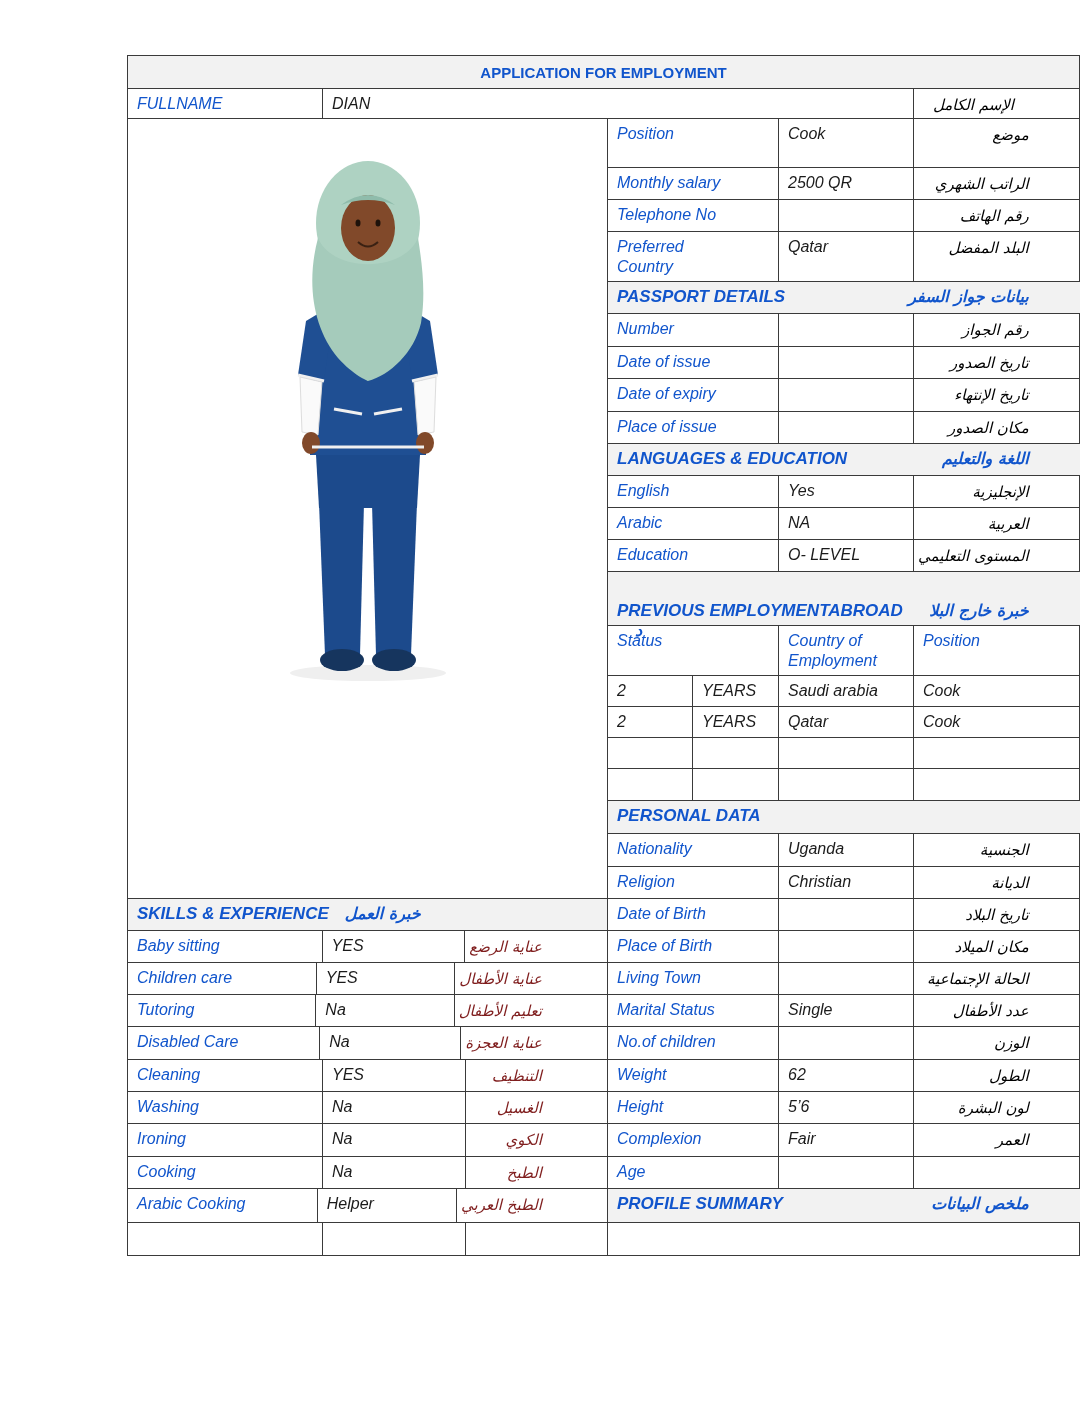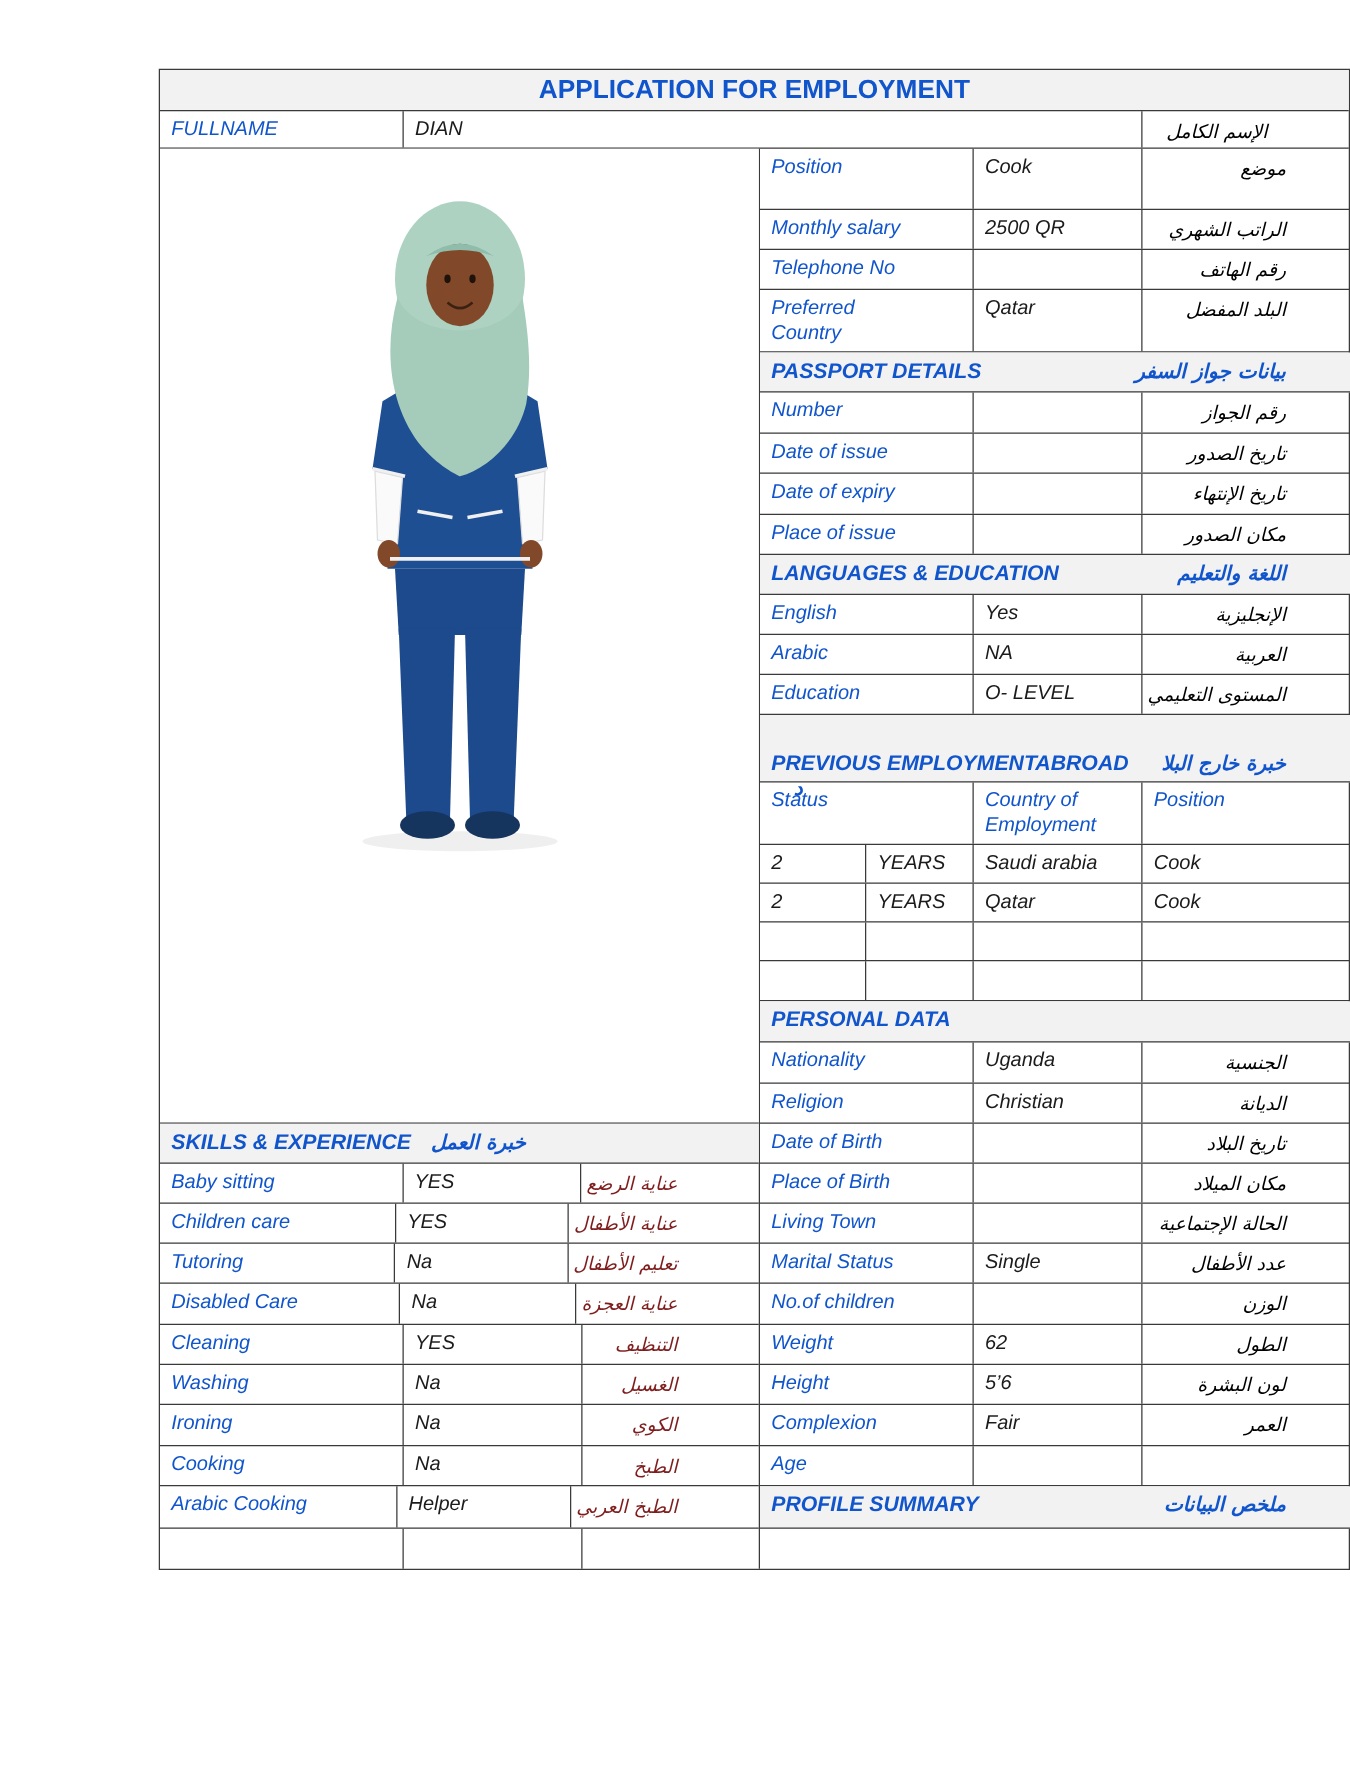"APPLICATION FOR EMPLOYMENT" .title-row { font-size: 21px -> 15px }
